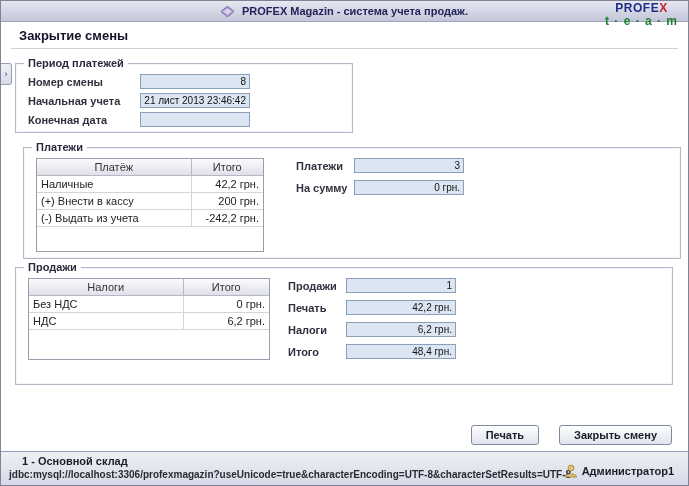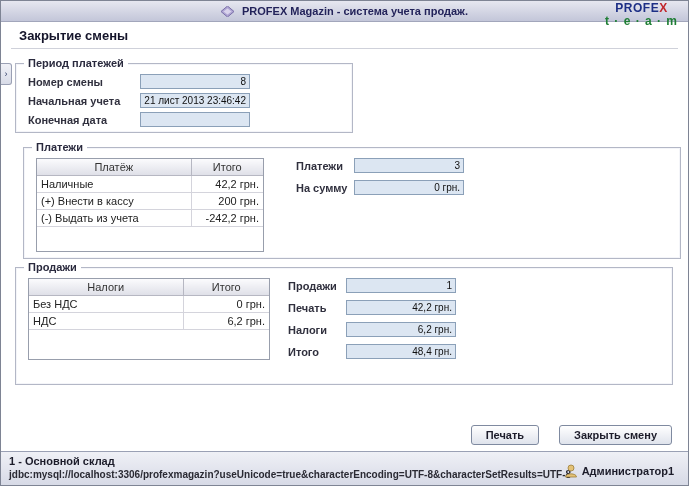"1 - Основной склад" .status-warehouse { margin-left: none -> 13px }
